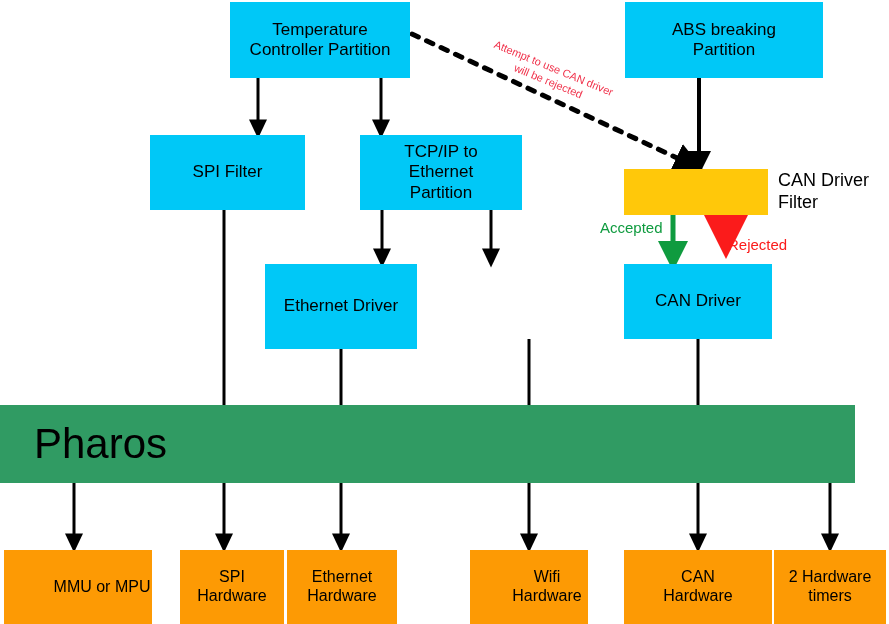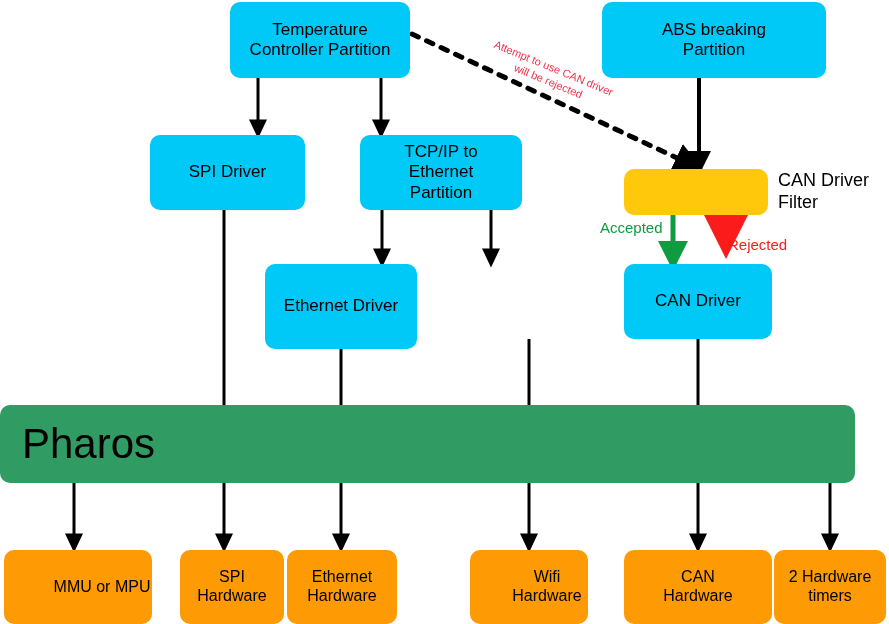"Temperature" .node { border-radius: 10px -> none }
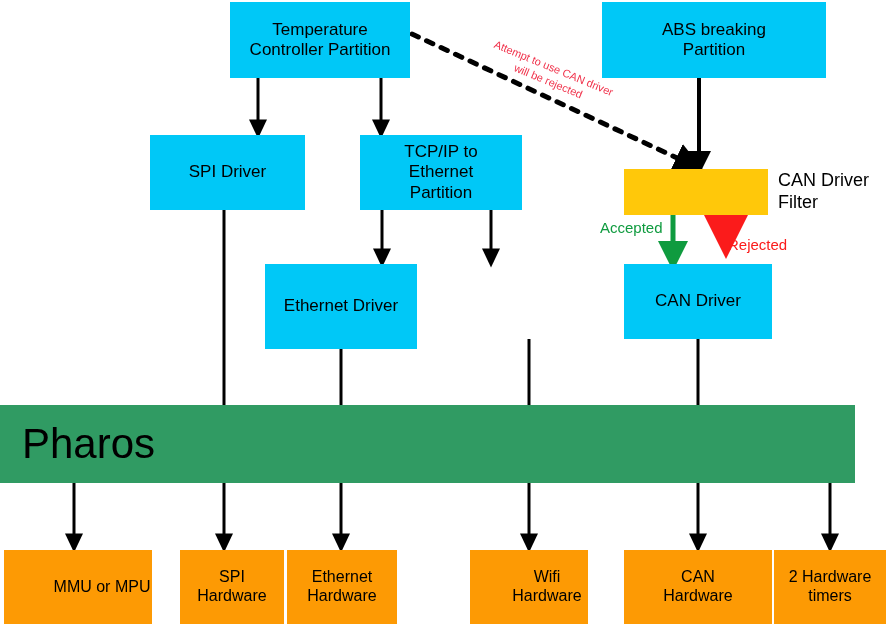"ABS breaking" div.node { left: 602px -> 625px; width: 224px -> 198px }
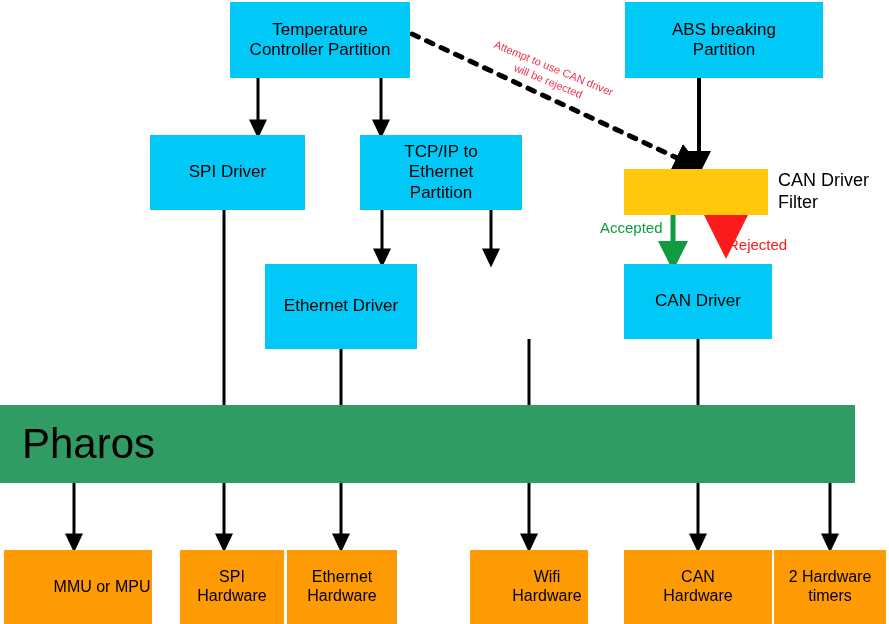"SPI Driver" div.node { text: Driver -> Filter }
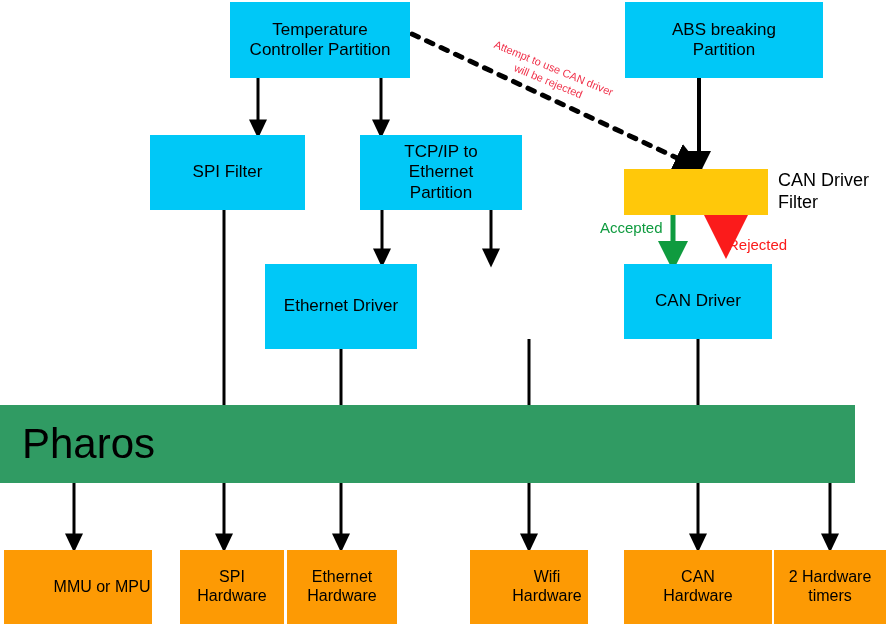"Pharos" .platform { padding-left: 22px -> 34px }
